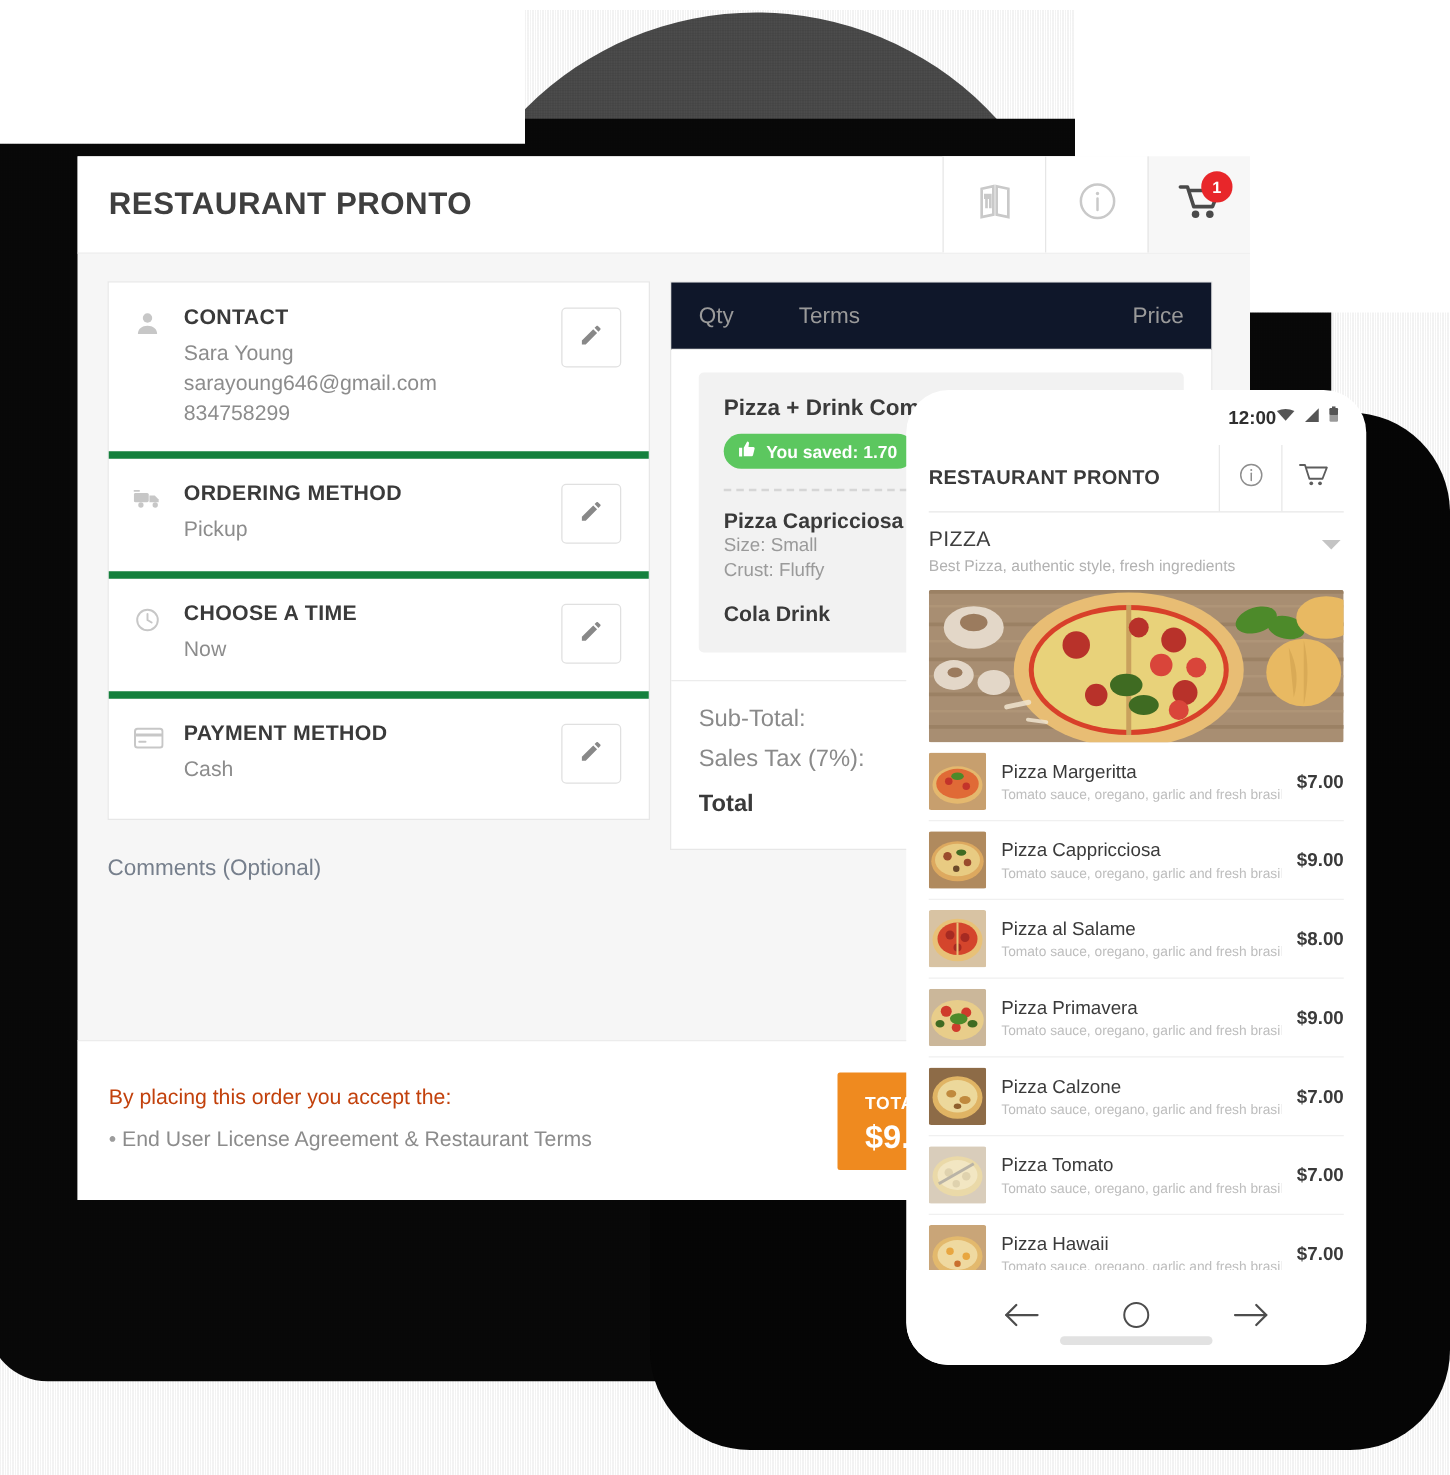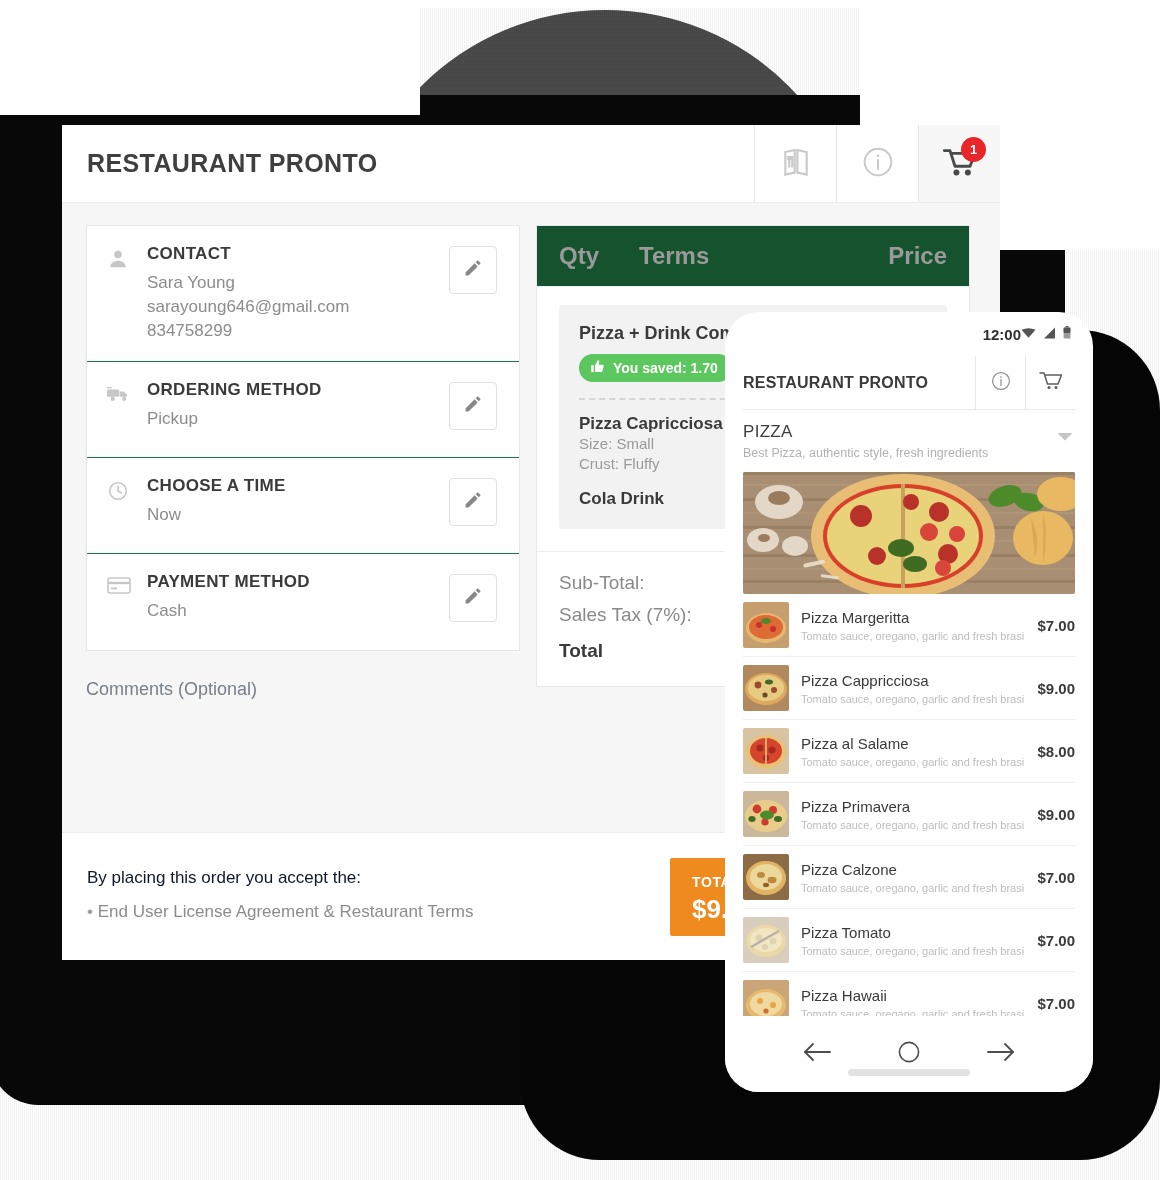"CONTACT" .info-row { border-bottom: 1px solid #15803d -> 6px solid #15803d }
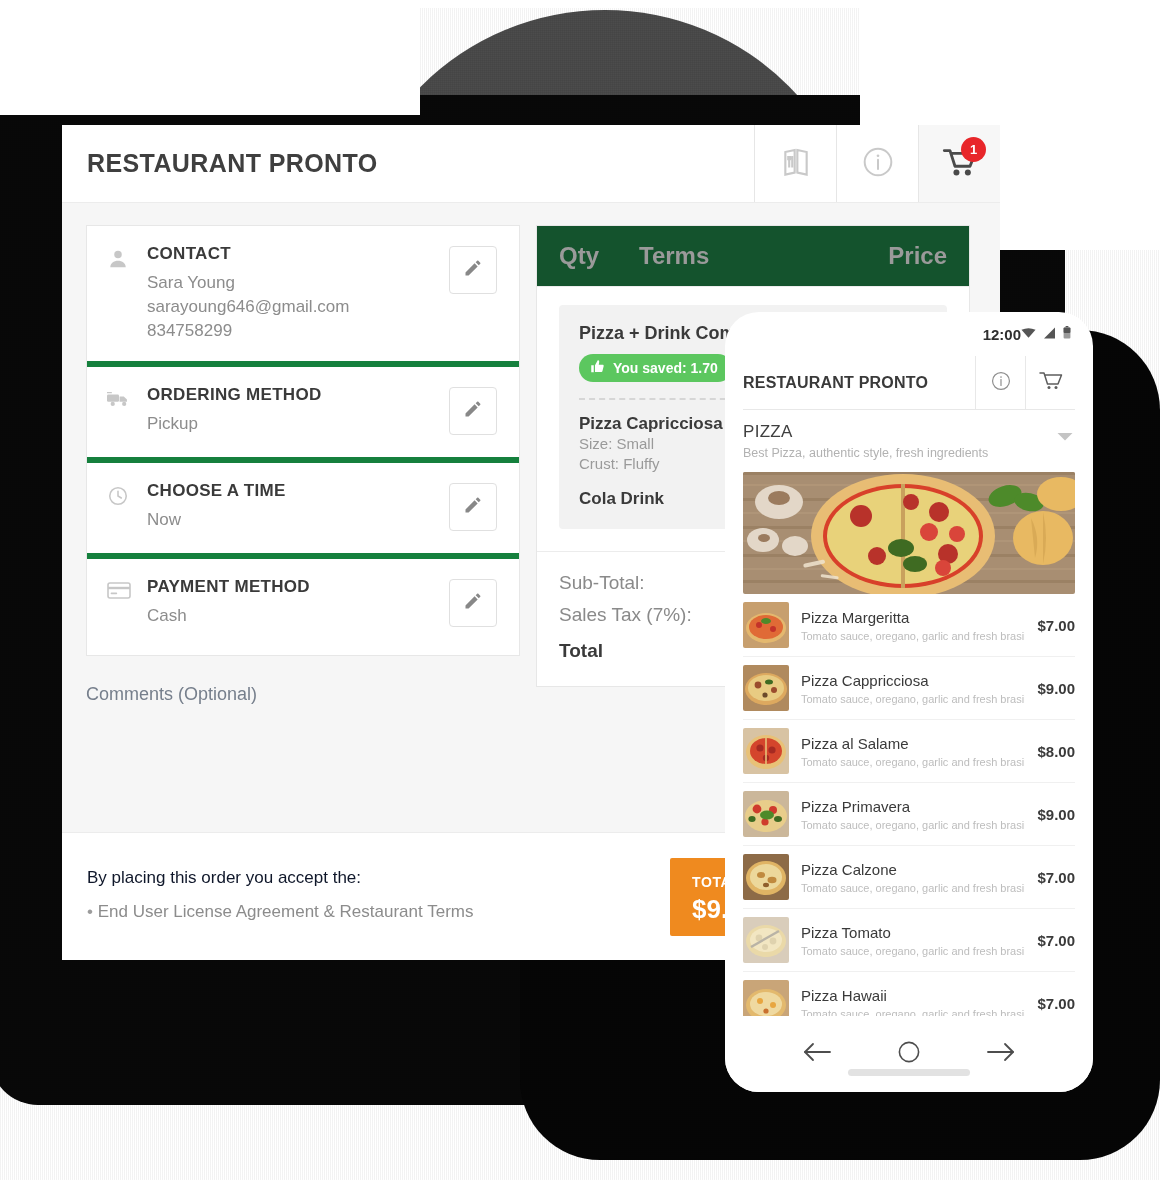"Qty" .order-head { background: #14532d -> #0f172a; font-size: 24px -> 18px; font-weight: bold -> normal }
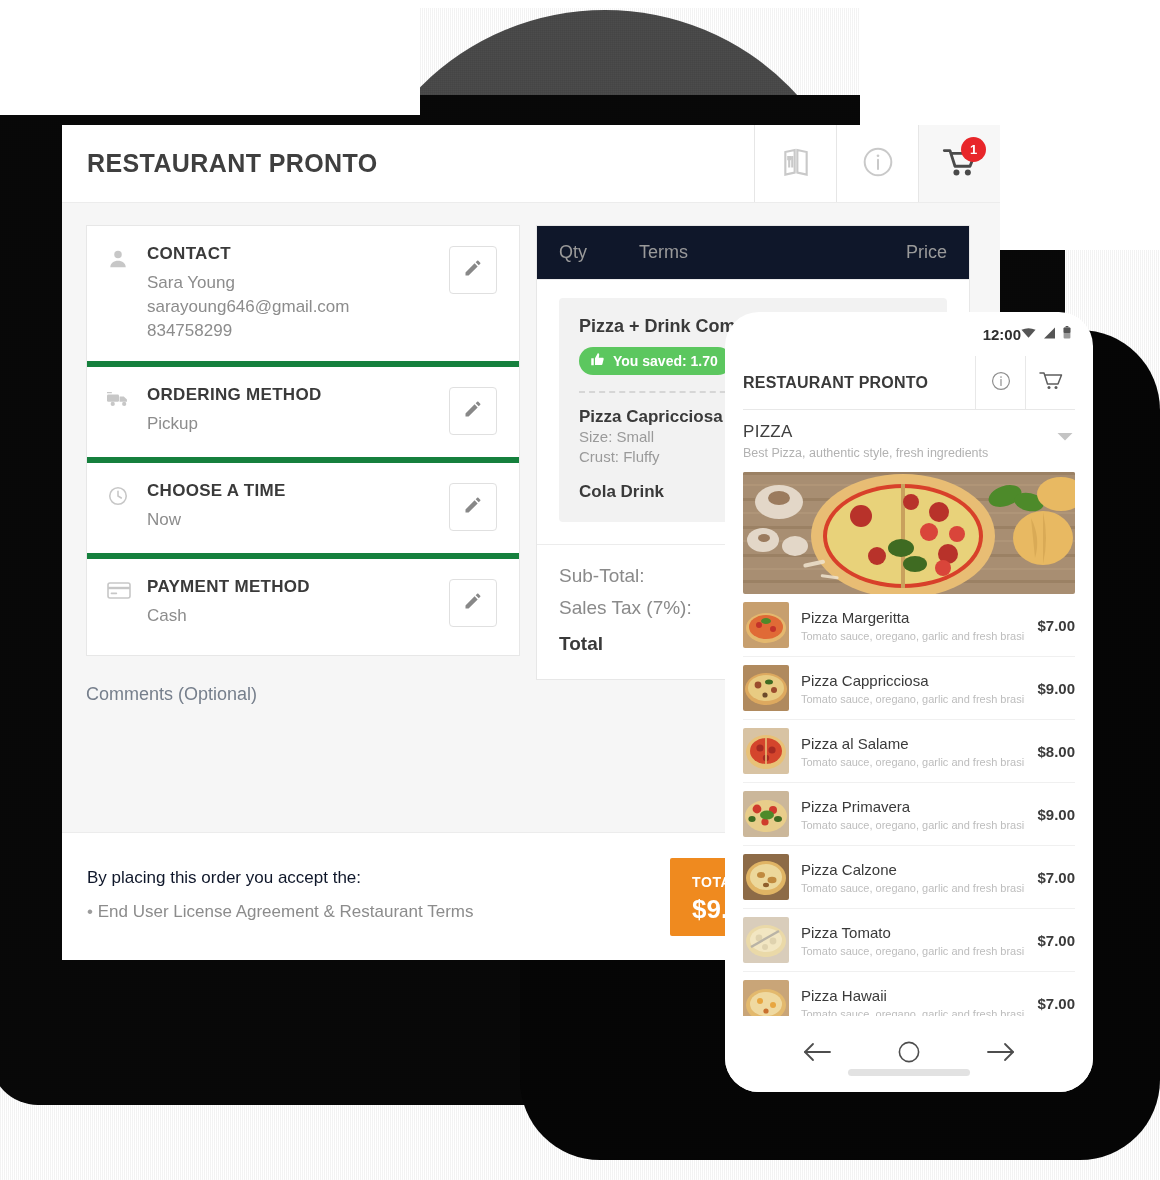"By placing this order you" .terms-lead { color: #0f172a -> #c2410c }
